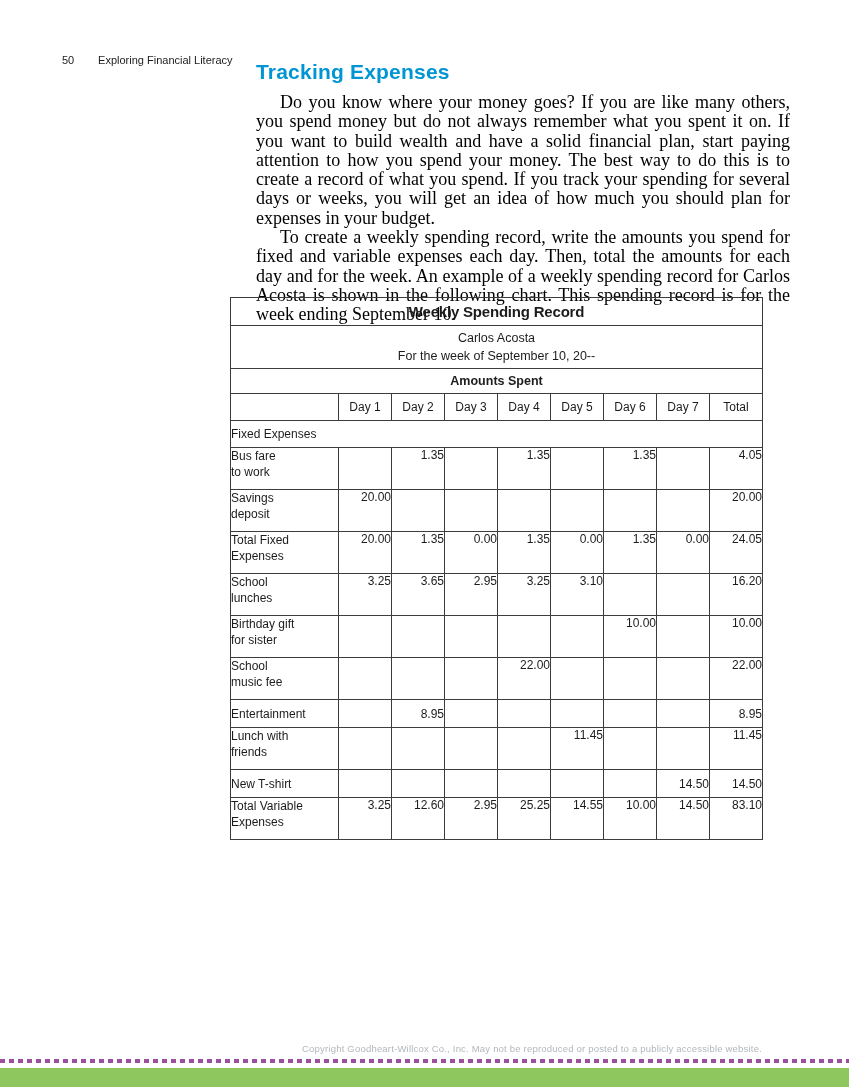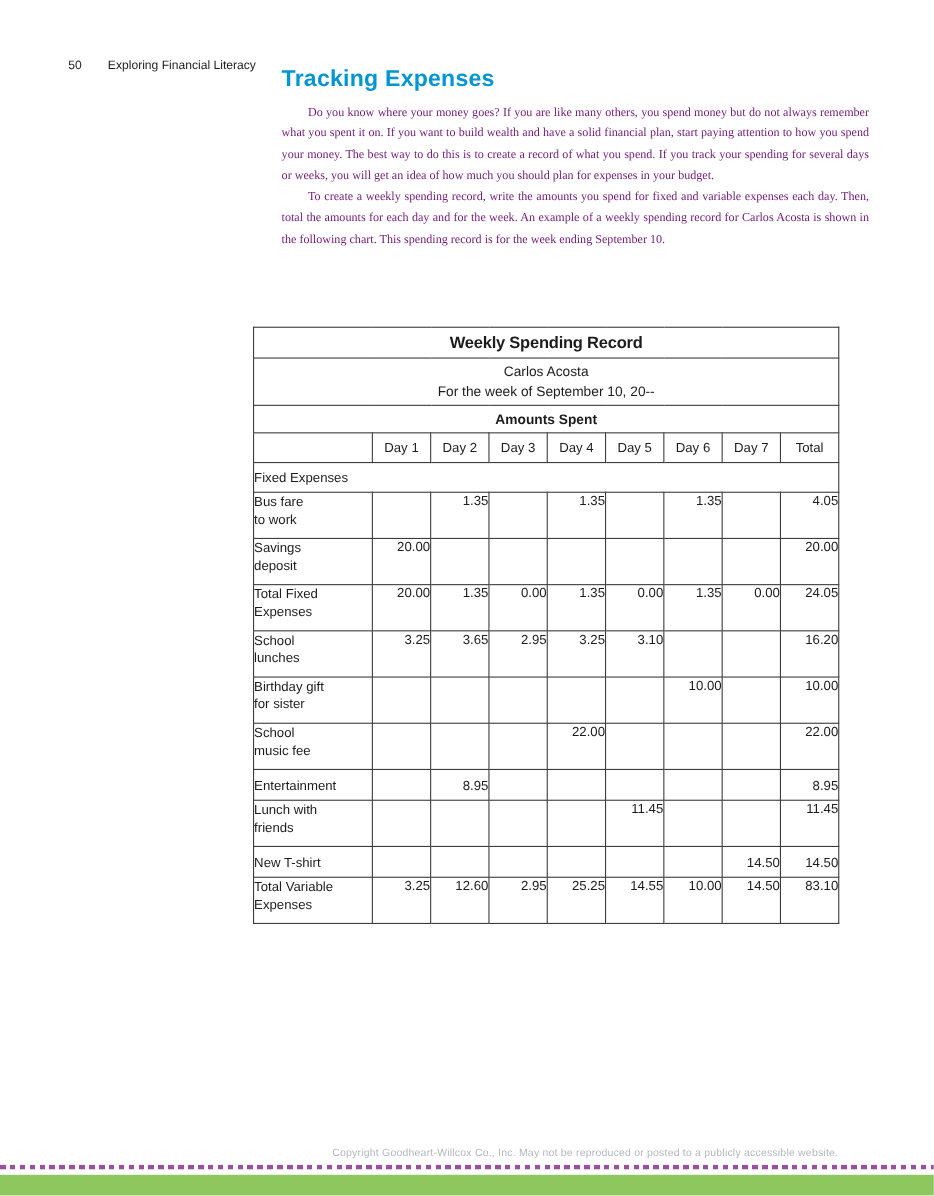"Do you know where your" .body-para { color: #701a75 -> #000000; font-size: 11px -> 18px }
